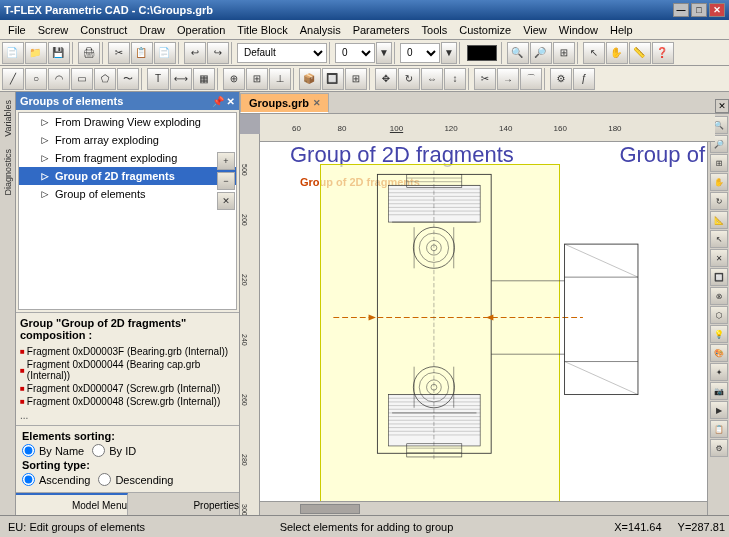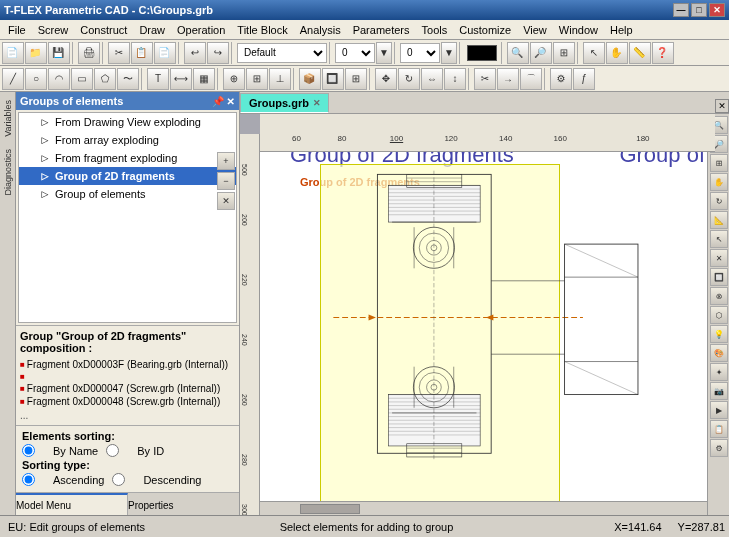"Groups.grb" .canvas-tab.active { background: #5eead4 -> #fdba74 }
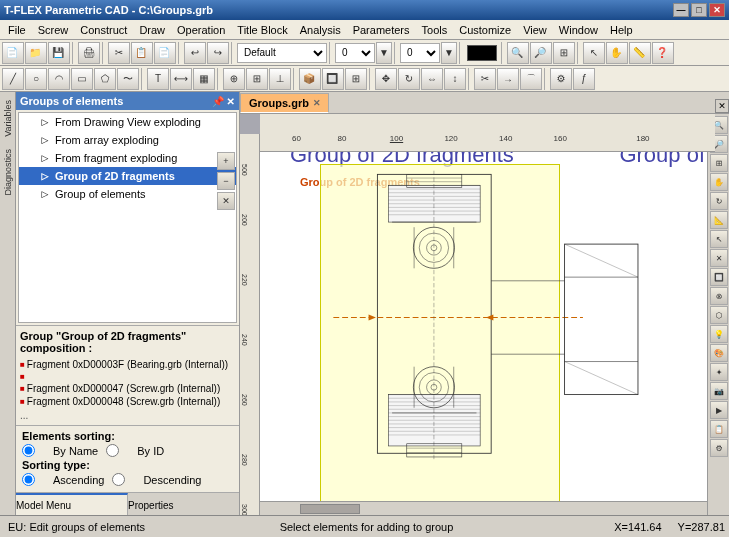"60" #top-ruler { height: 38px -> 28px }
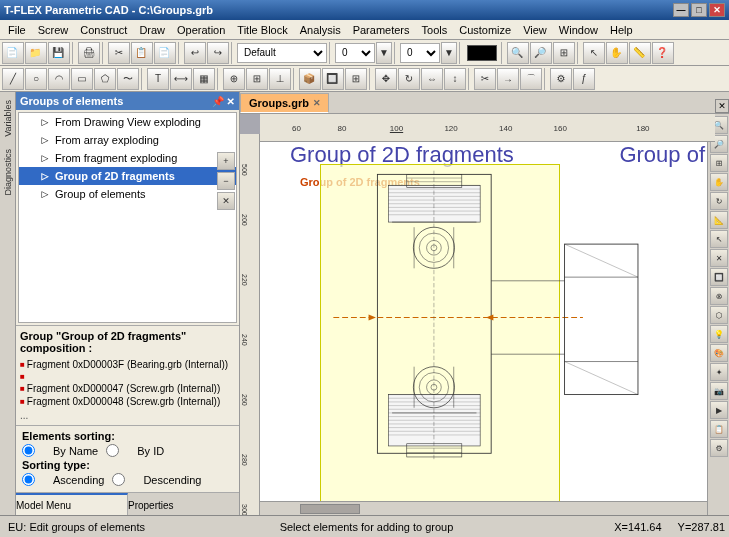"180" div.ruler-label { margin-left: 28px -> none }
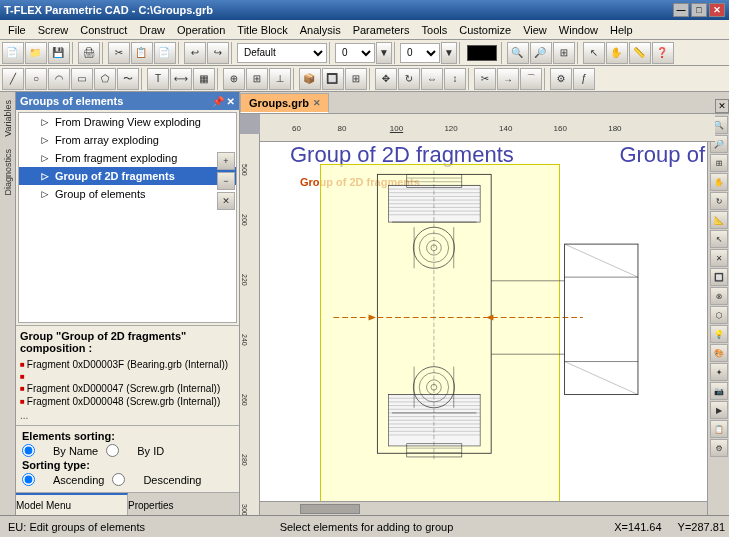"Fragment 0xD000044 (Bearing cap.grb" span { html: none -> <span>Fragment 0xD000044 (Bearing cap.grb (Internal))</span> }
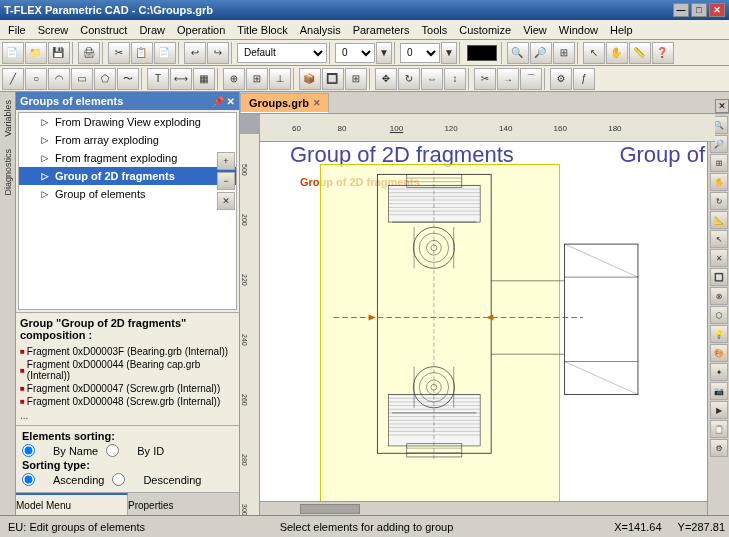"By Name" .radio-row label { gap: 18px -> 4px }
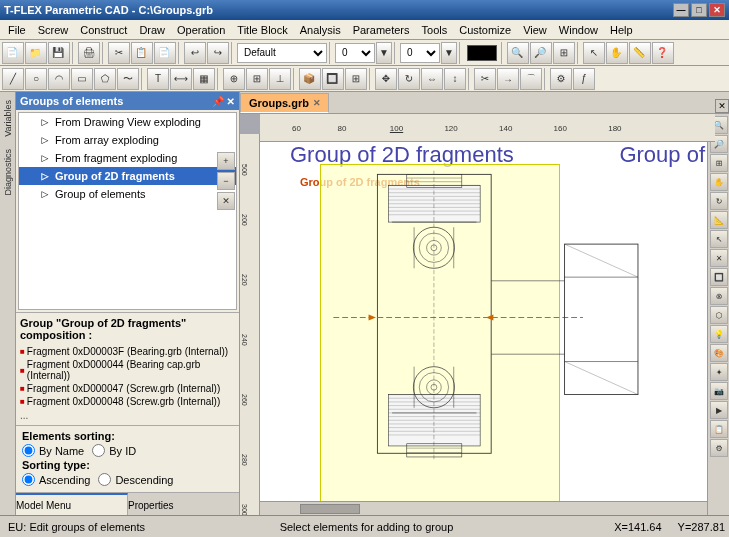"Model Menu" .bottom-tab { justify-content: flex-start -> flex-end }
